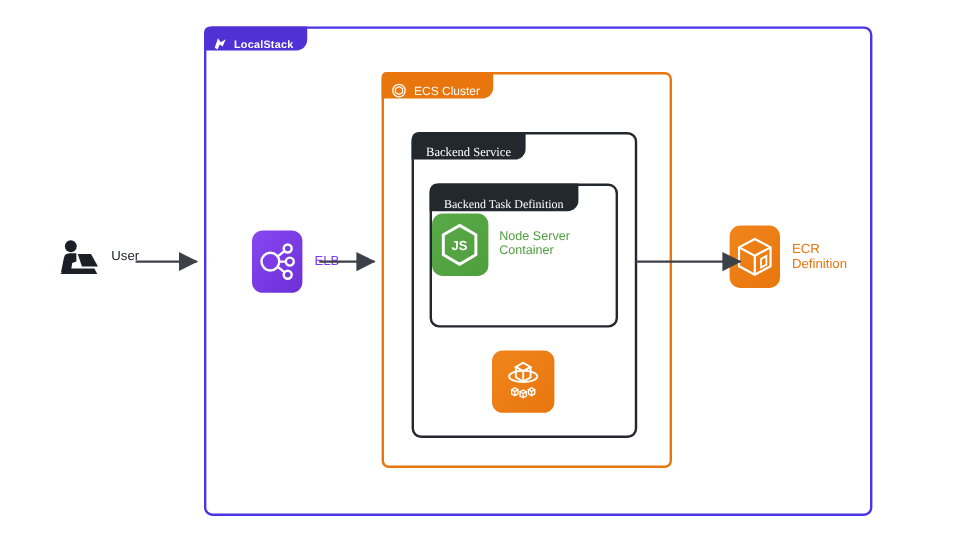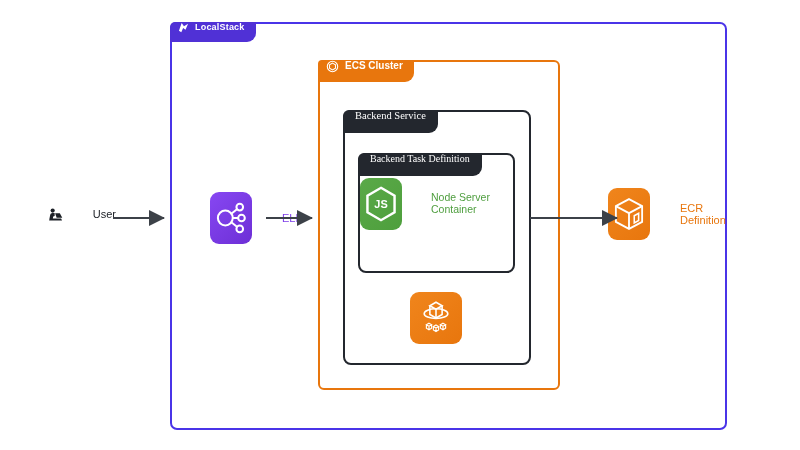"LocalStack" .tag { align-items: flex-start -> flex-end }
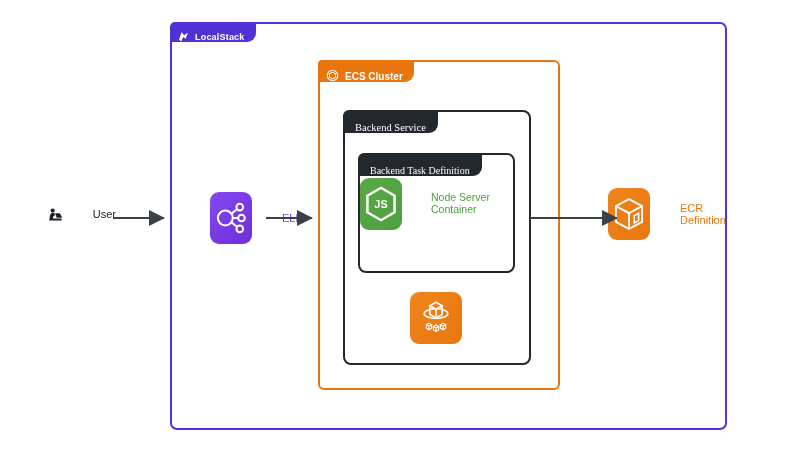"ECS Cluster" .tag-ecs { font-weight: 700 -> 400 }
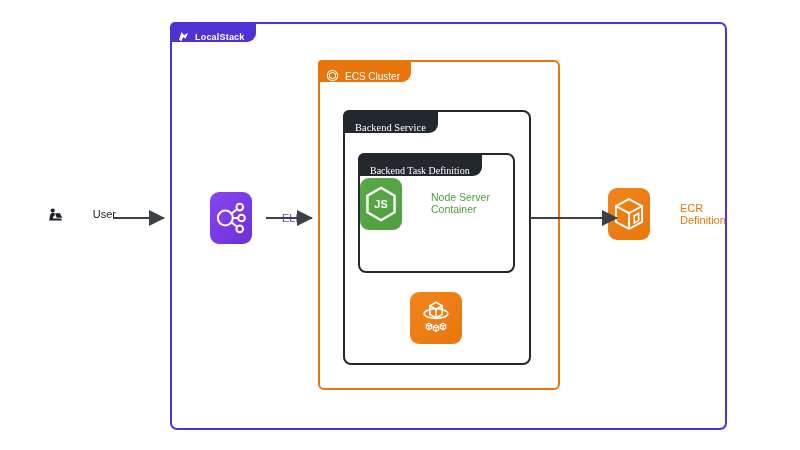"Node Server Container" .caption { margin-left: 20px -> none }
